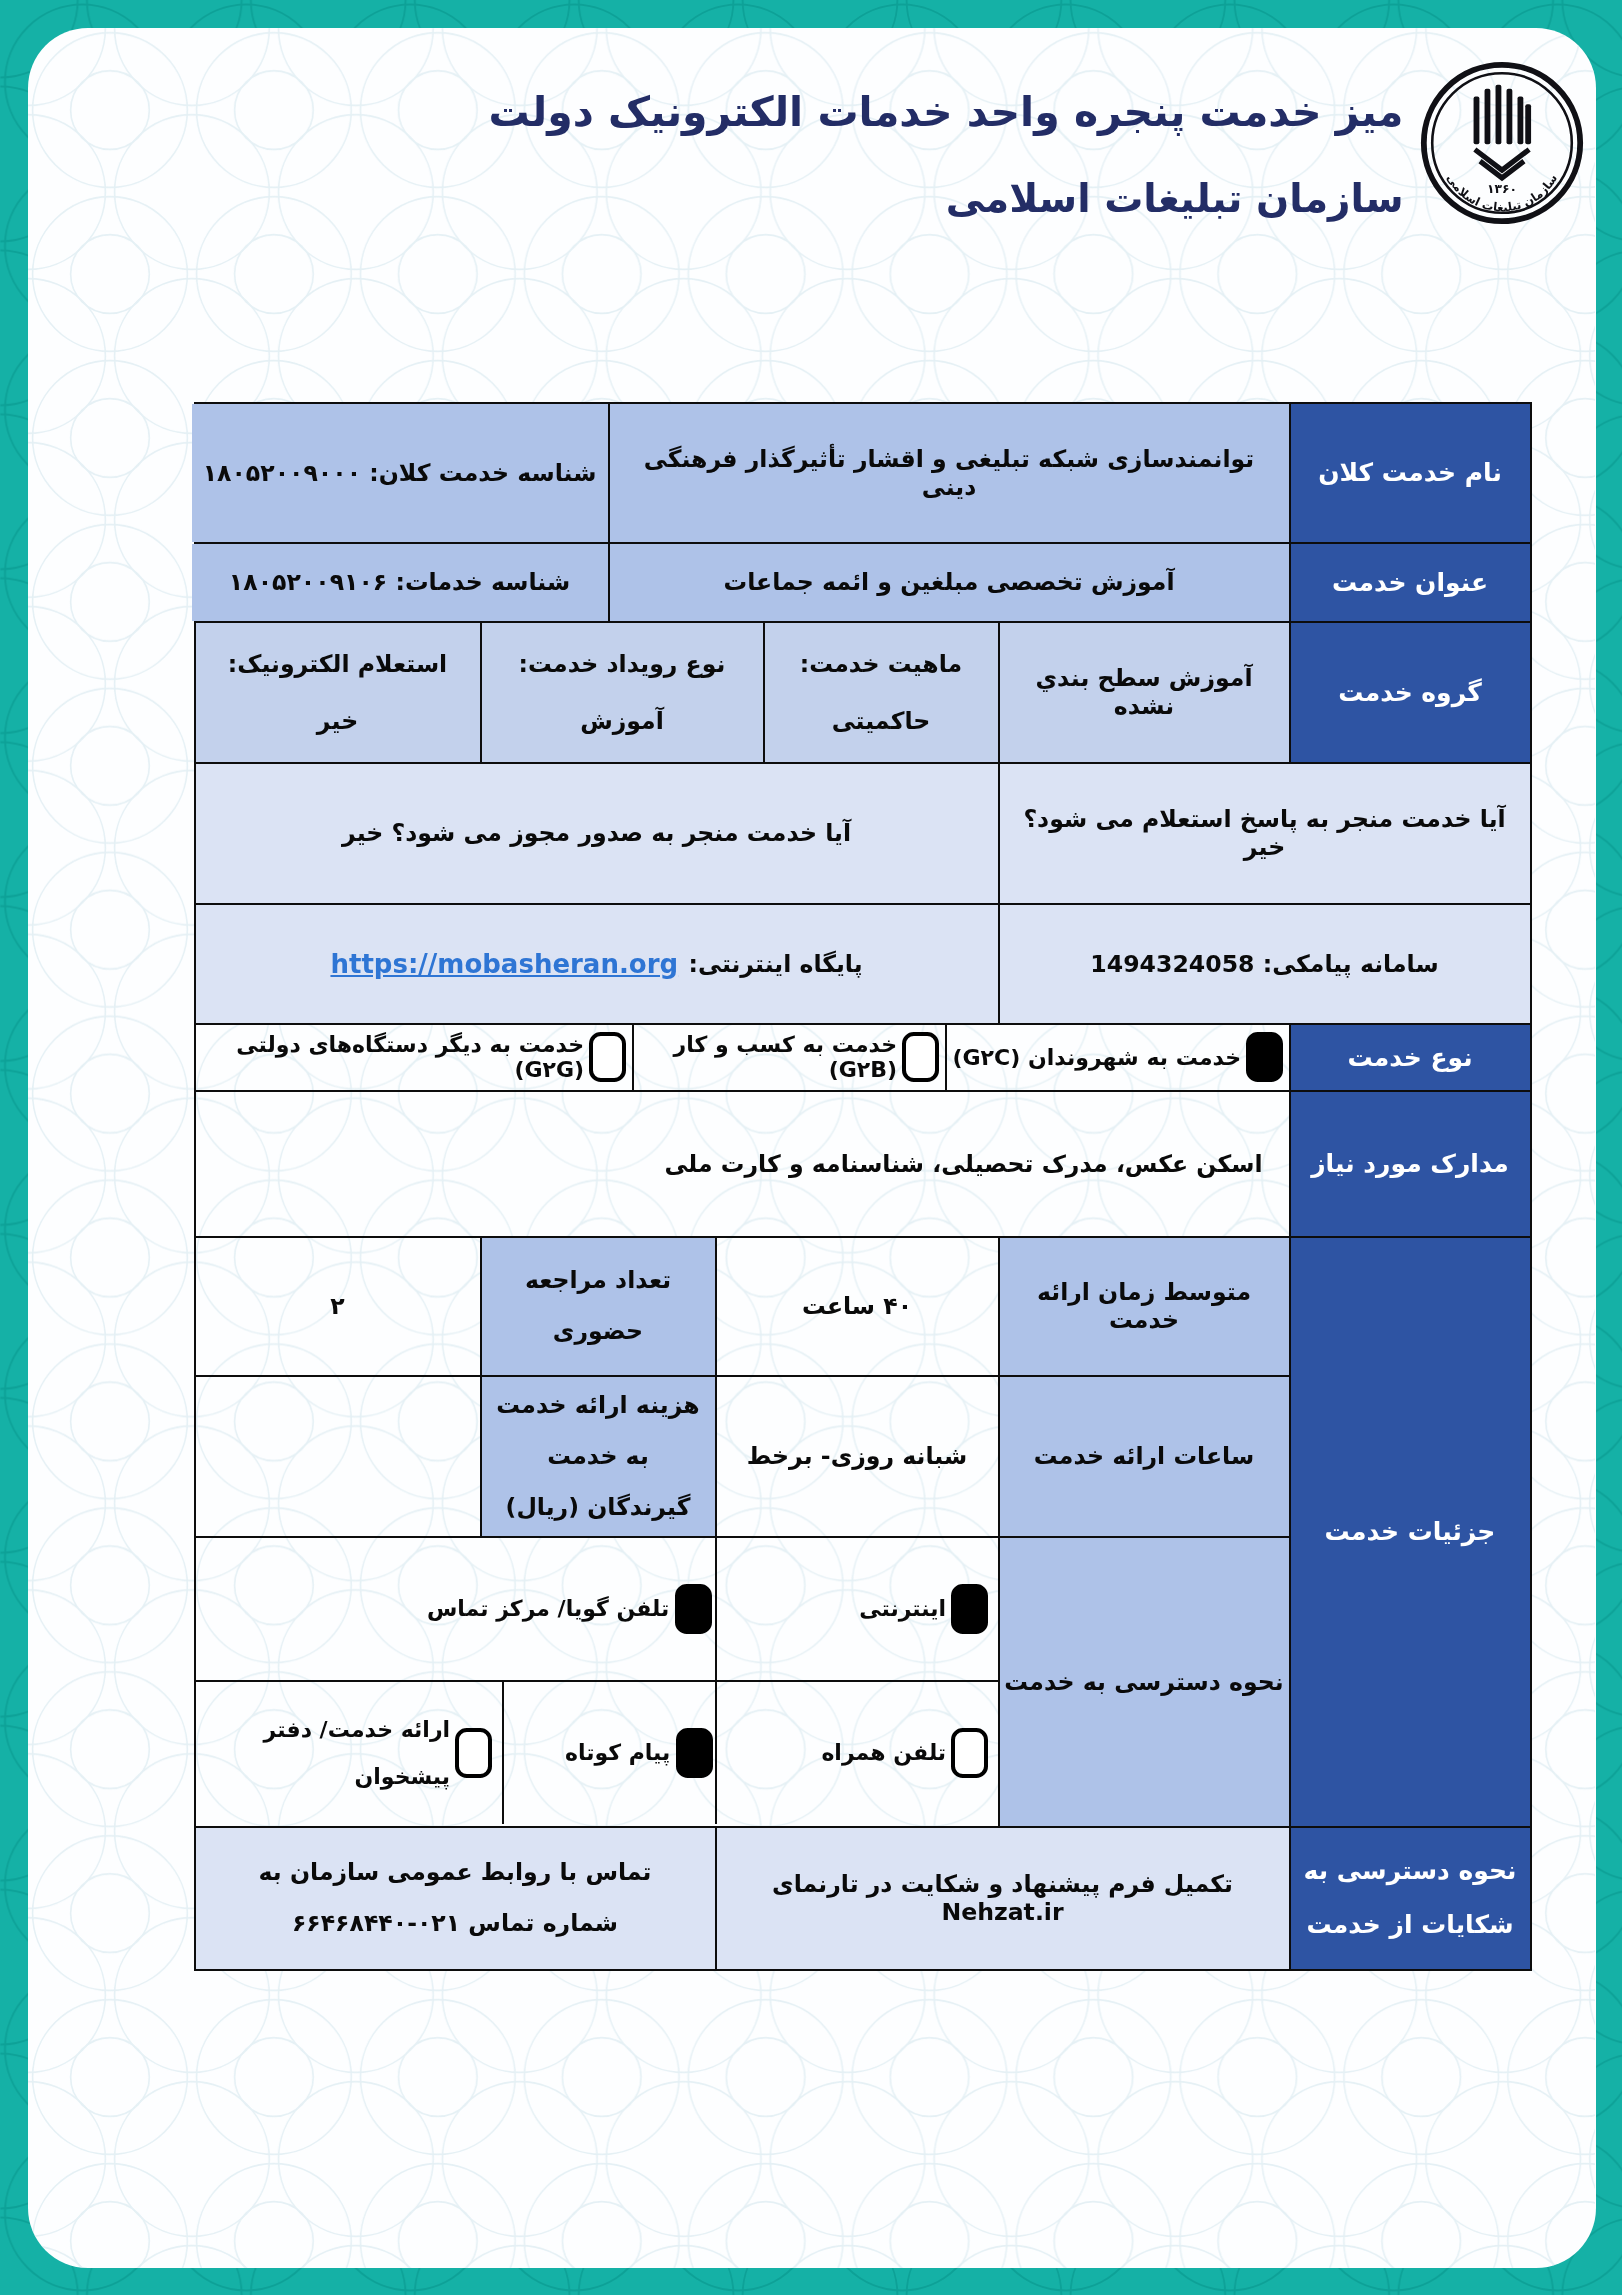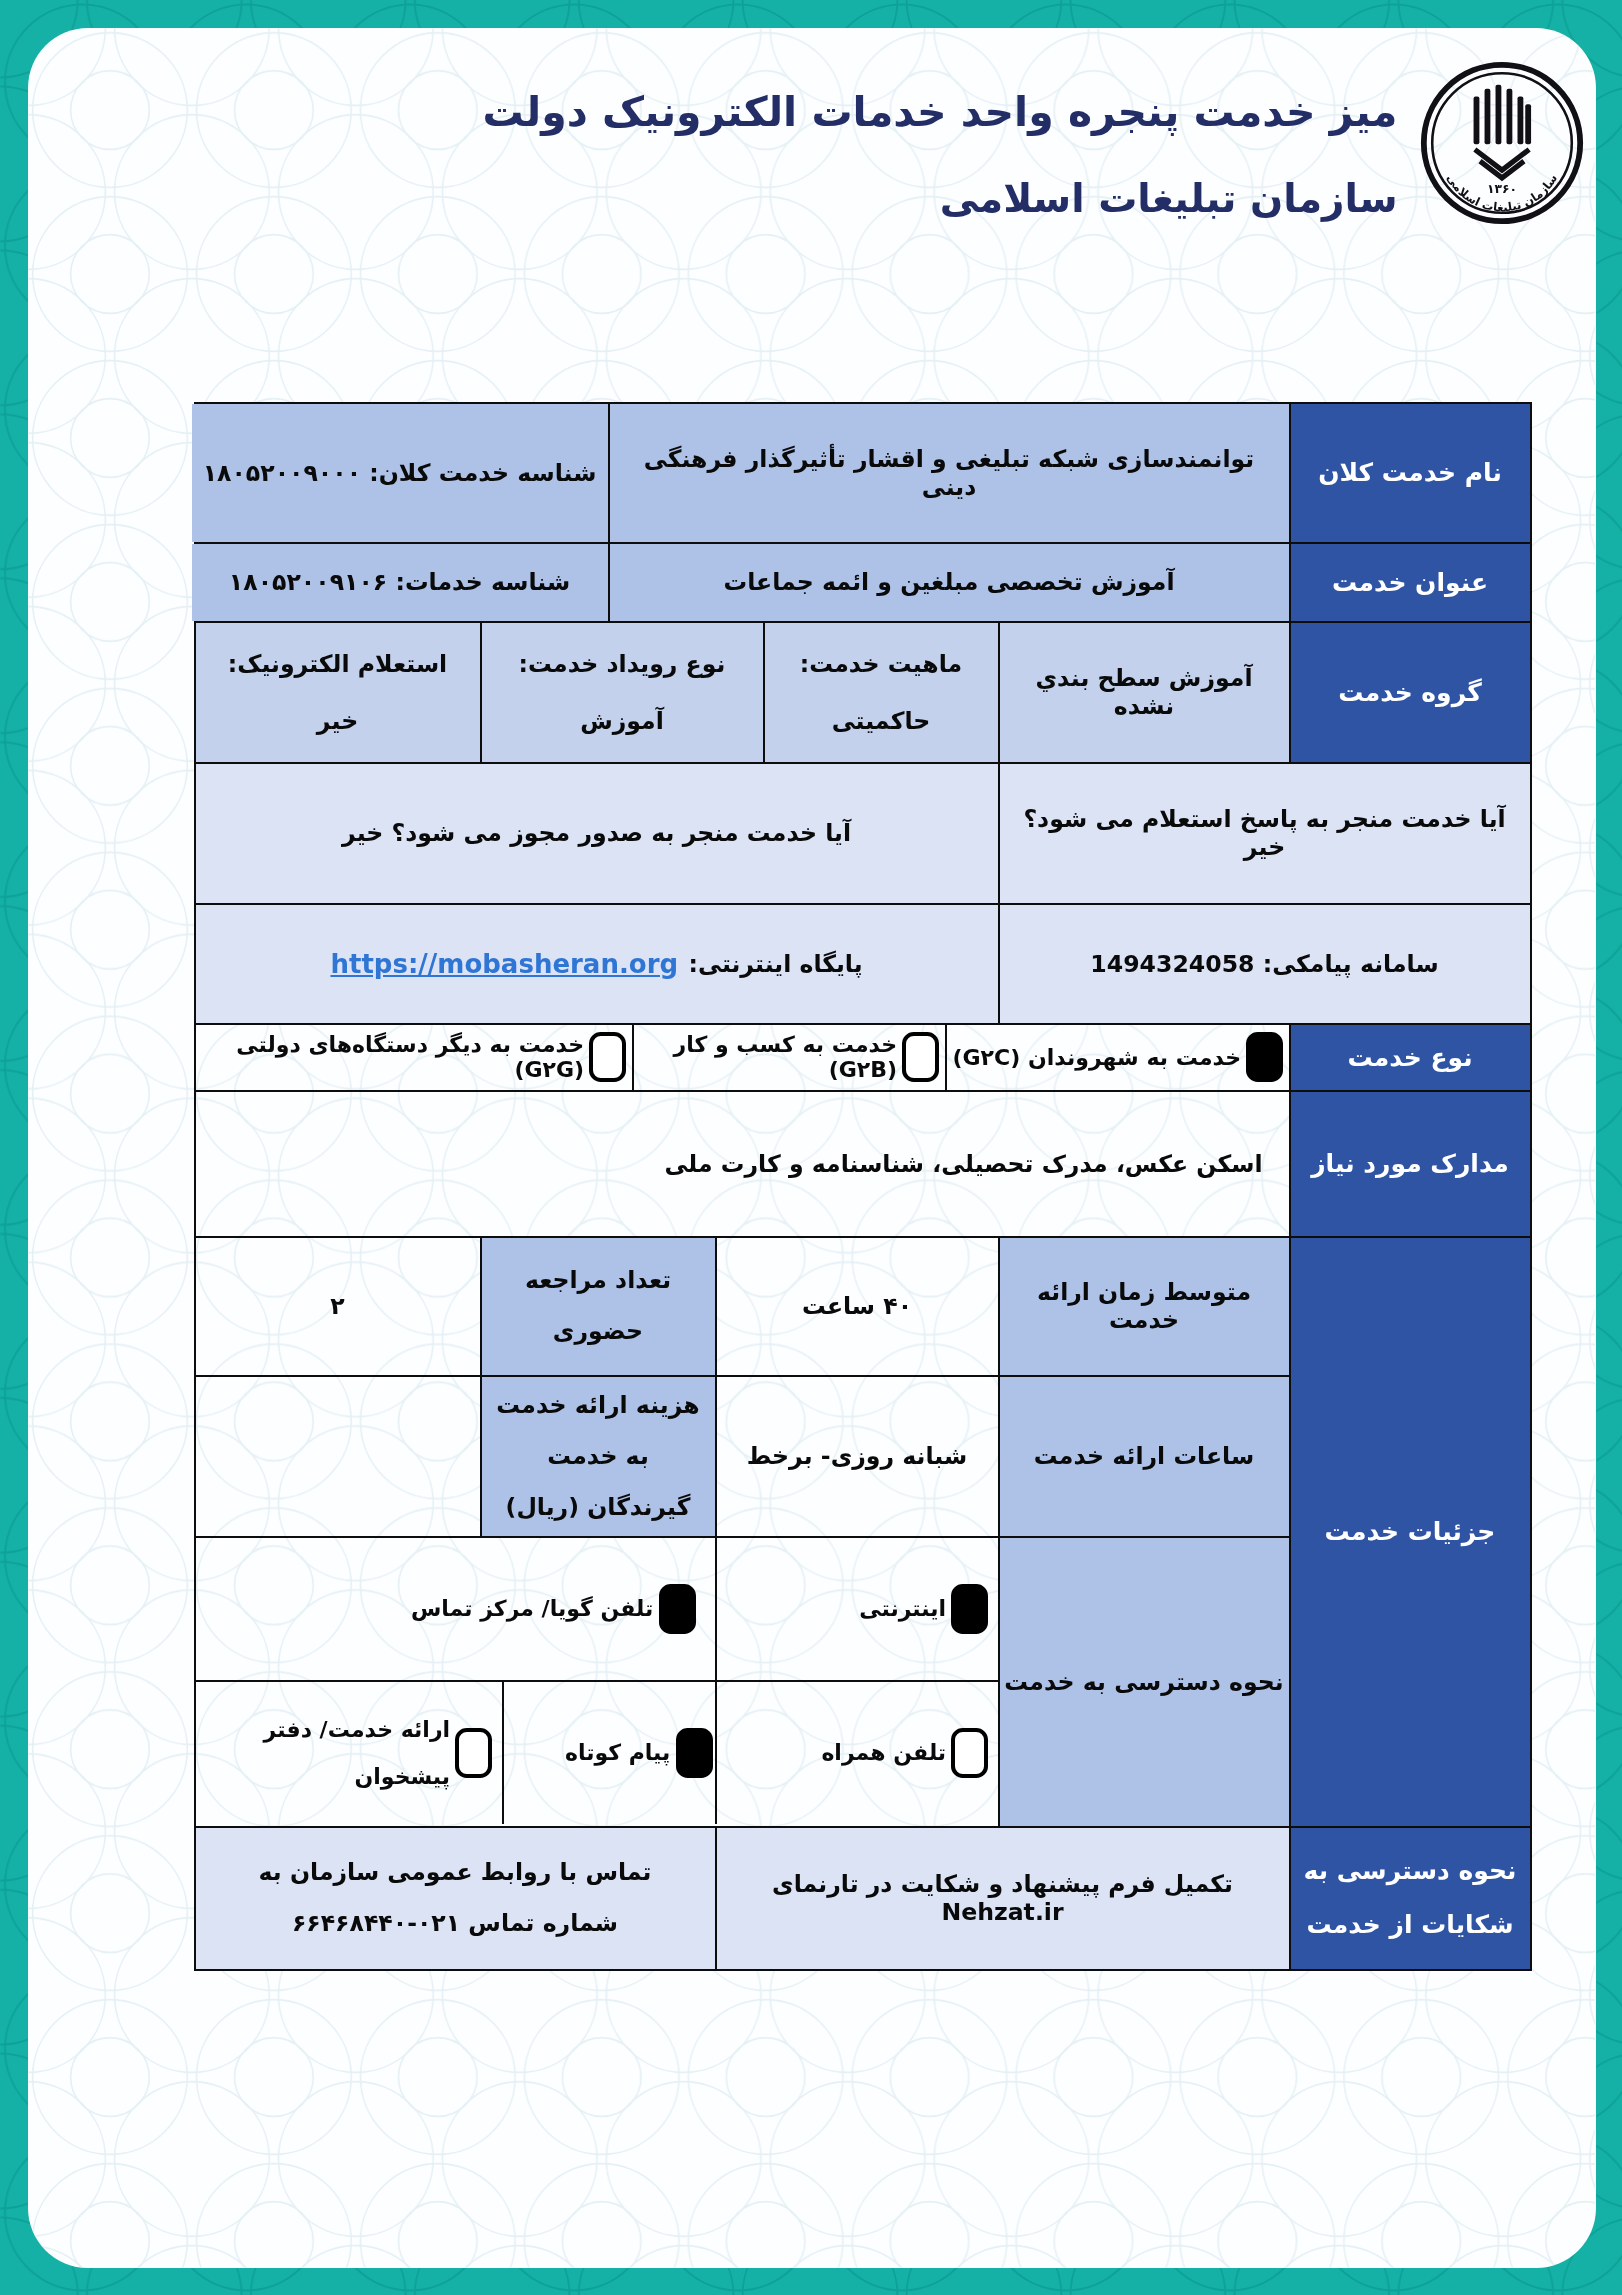"میز خدمت پنجره واحد خدمات" .title { right: 198px -> 192px }
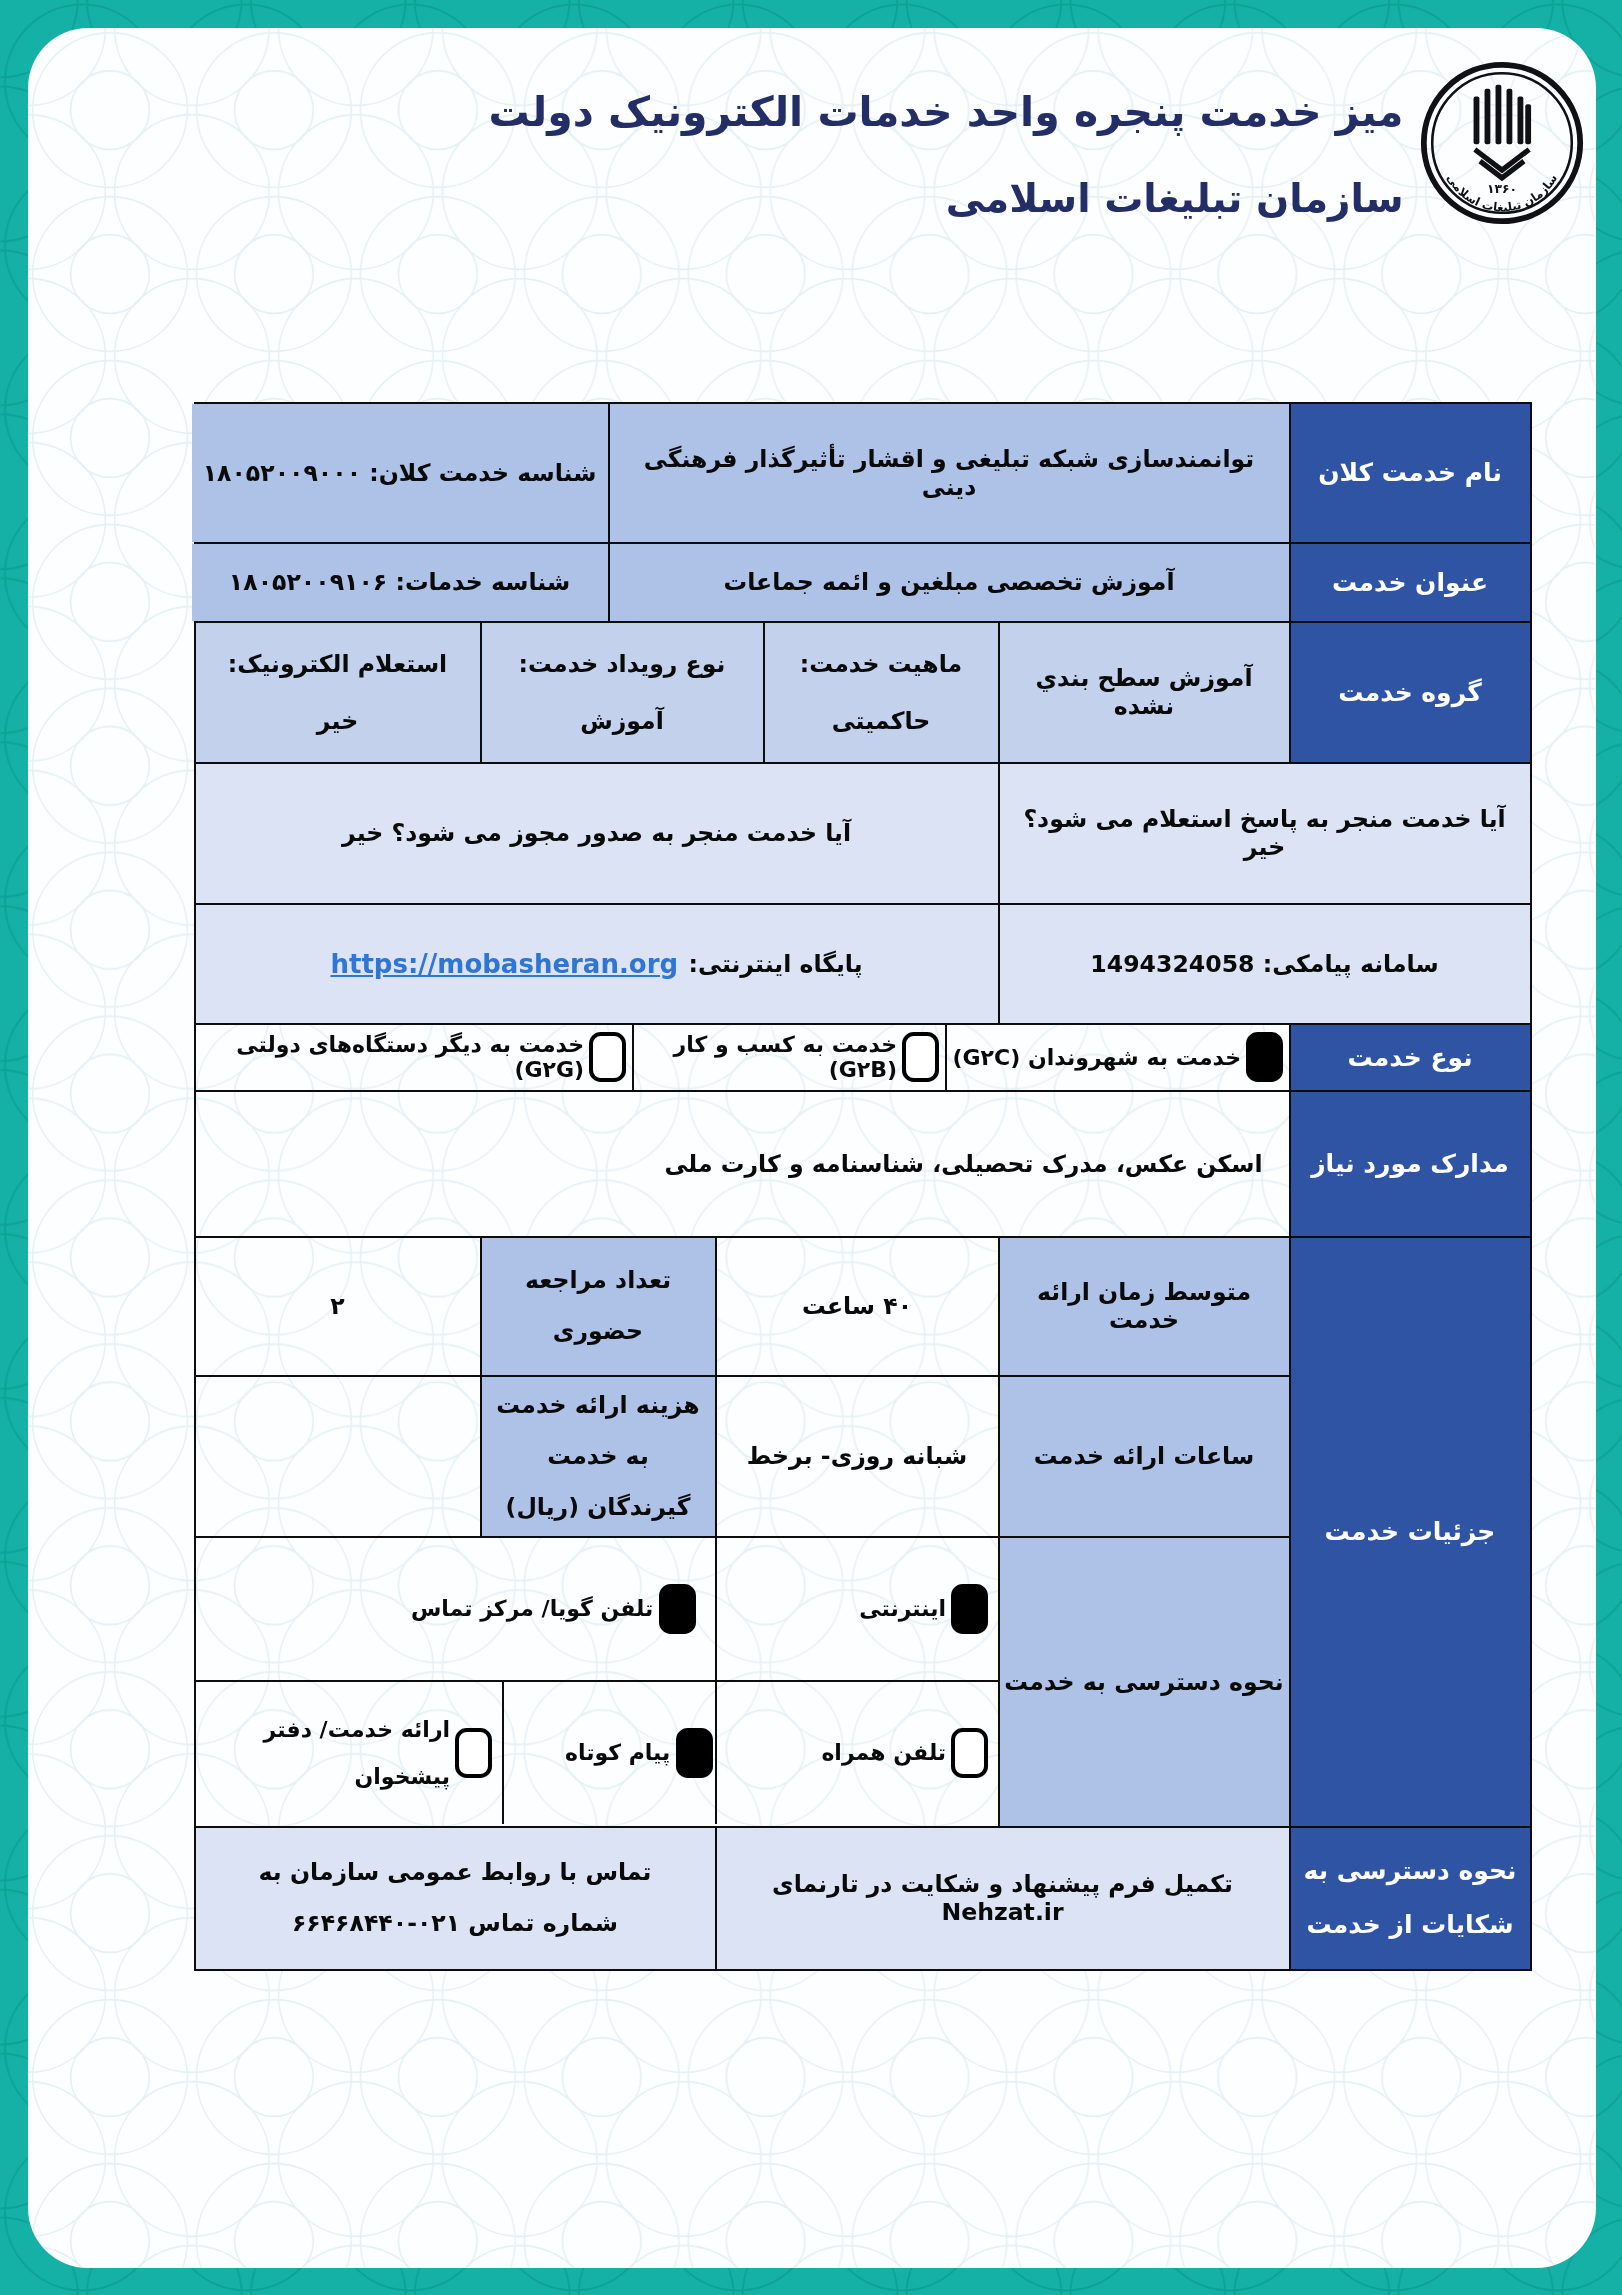"تلفن گویا/ مرکز تماس" div.cell { padding-right: 19px -> 3px }
